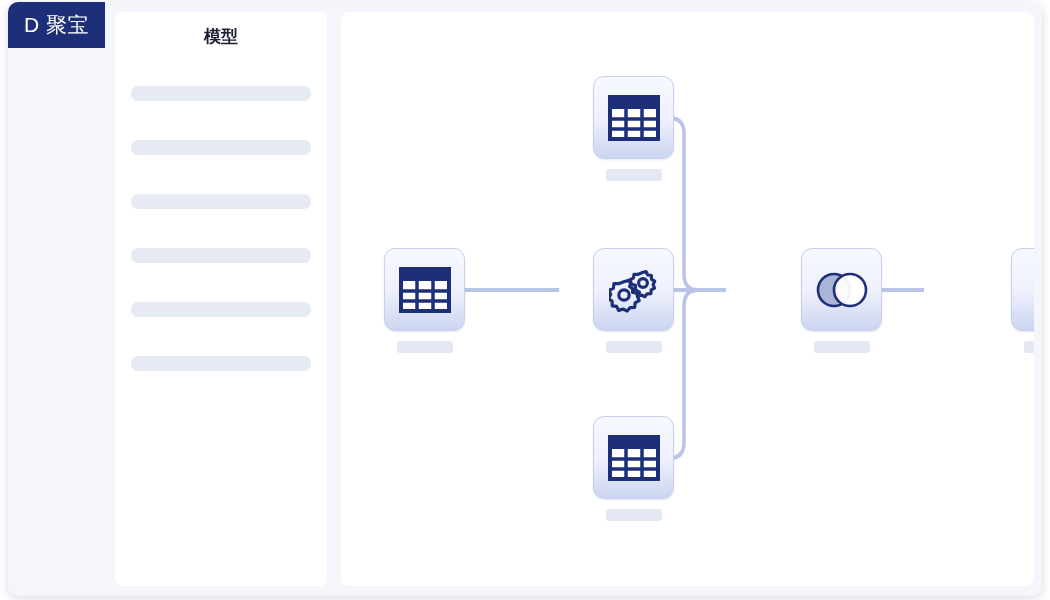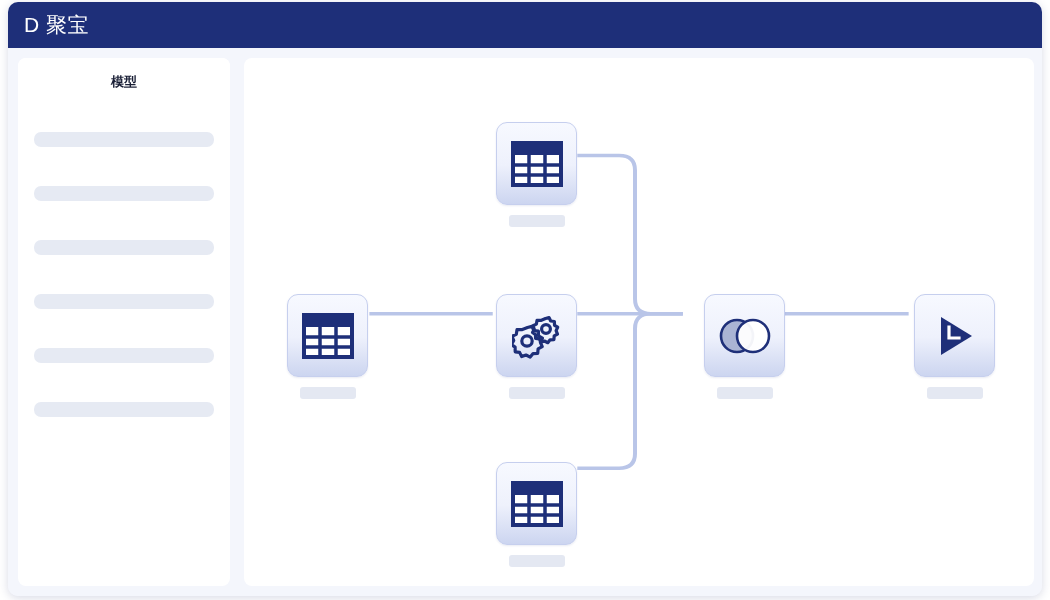"D 聚宝" #app-window { flex-direction: column -> row }
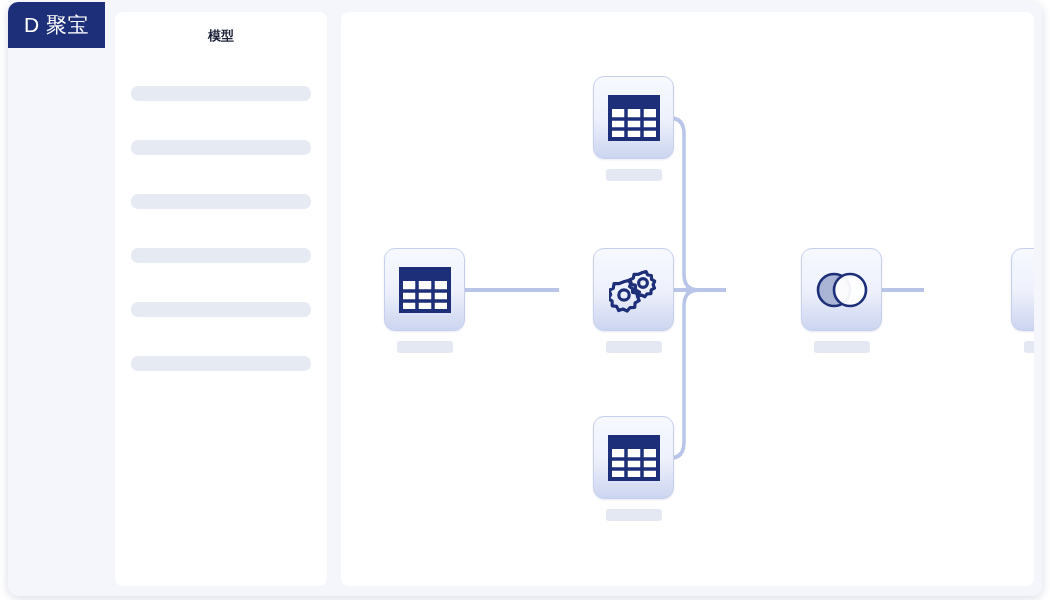"模型" .tab { font-size: 13px -> 17px }
